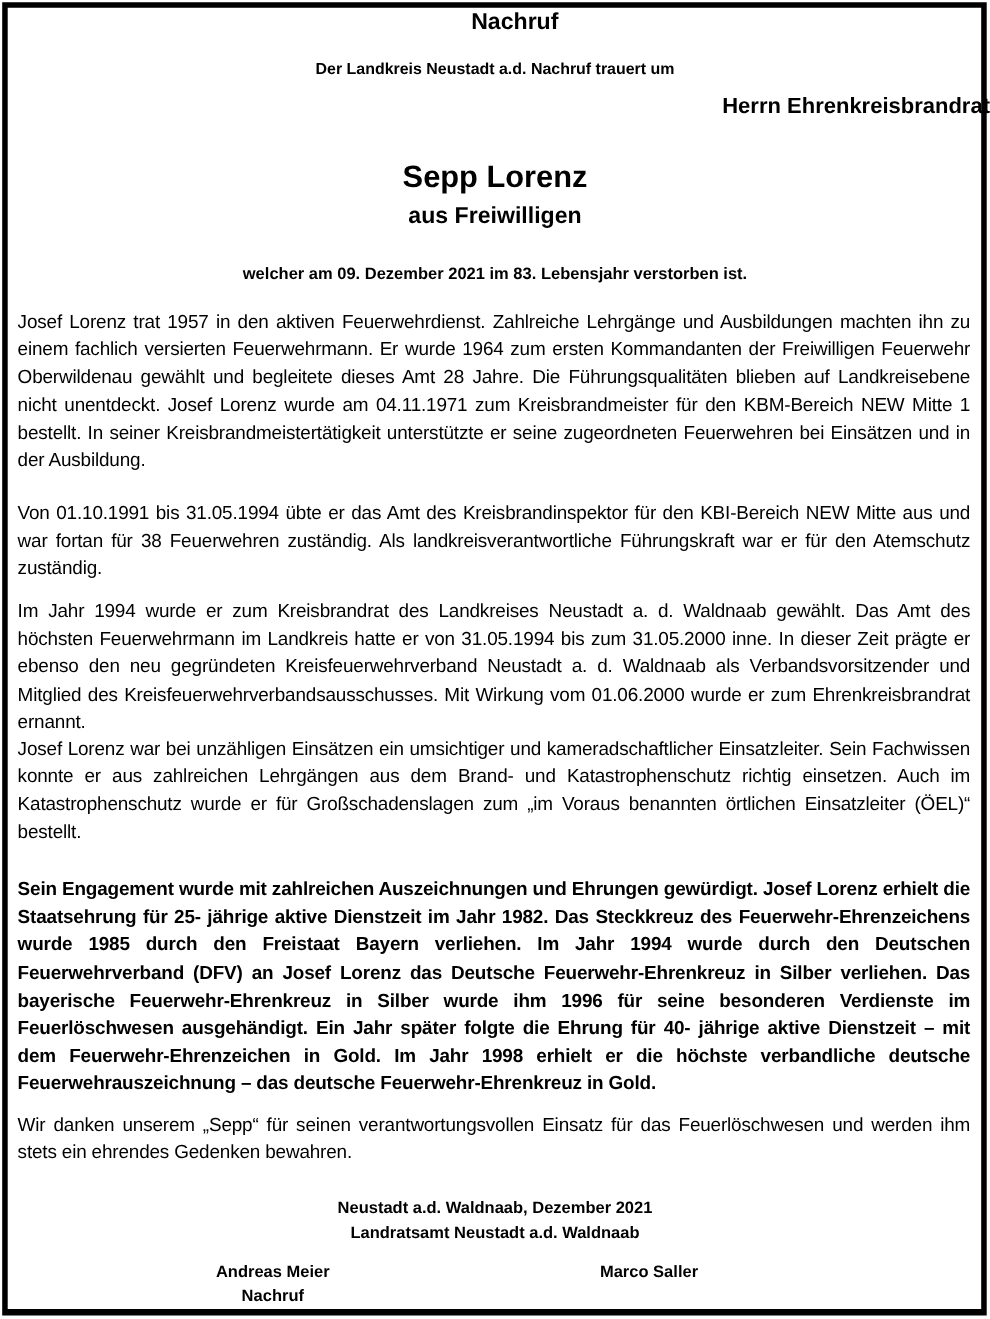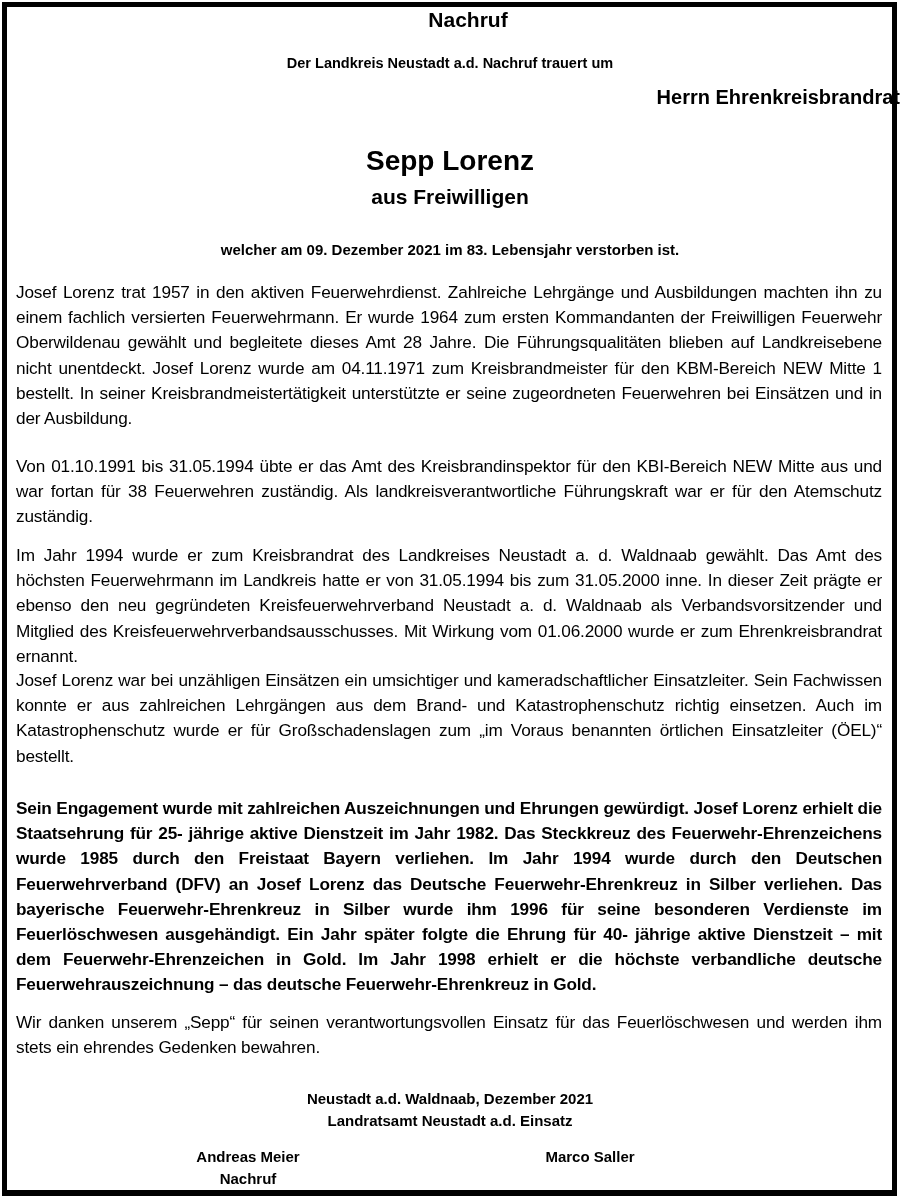"Landratsamt Neustadt a.d. Einsatz" div.center { text: Einsatz -> Waldnaab }
